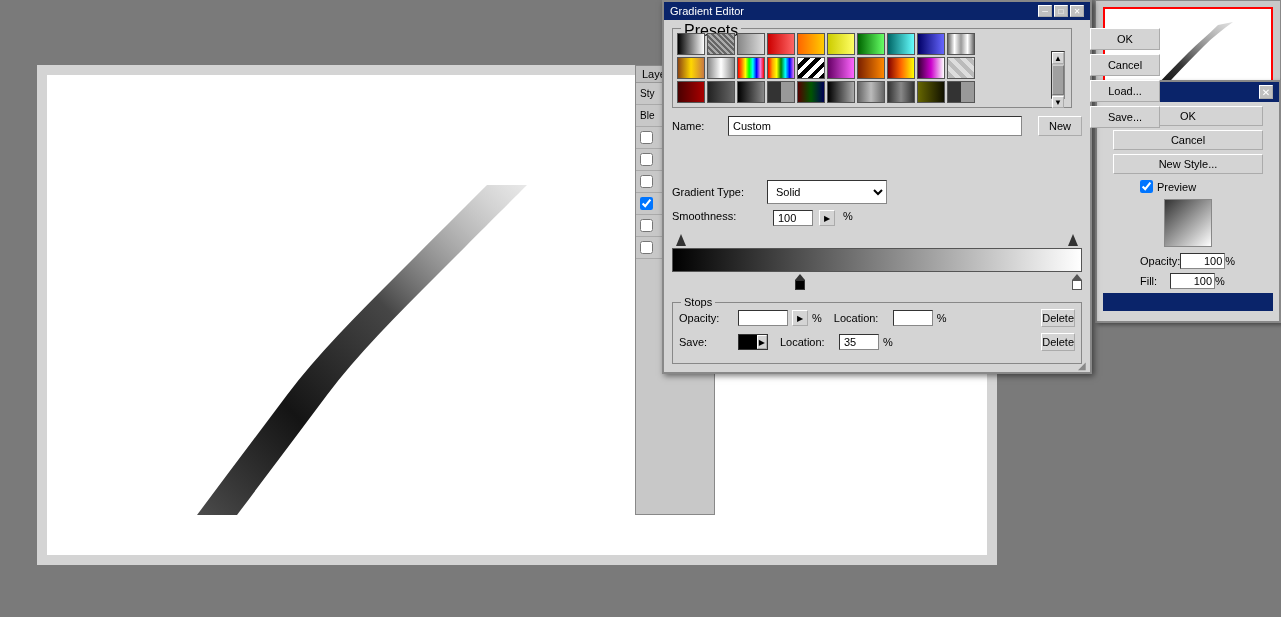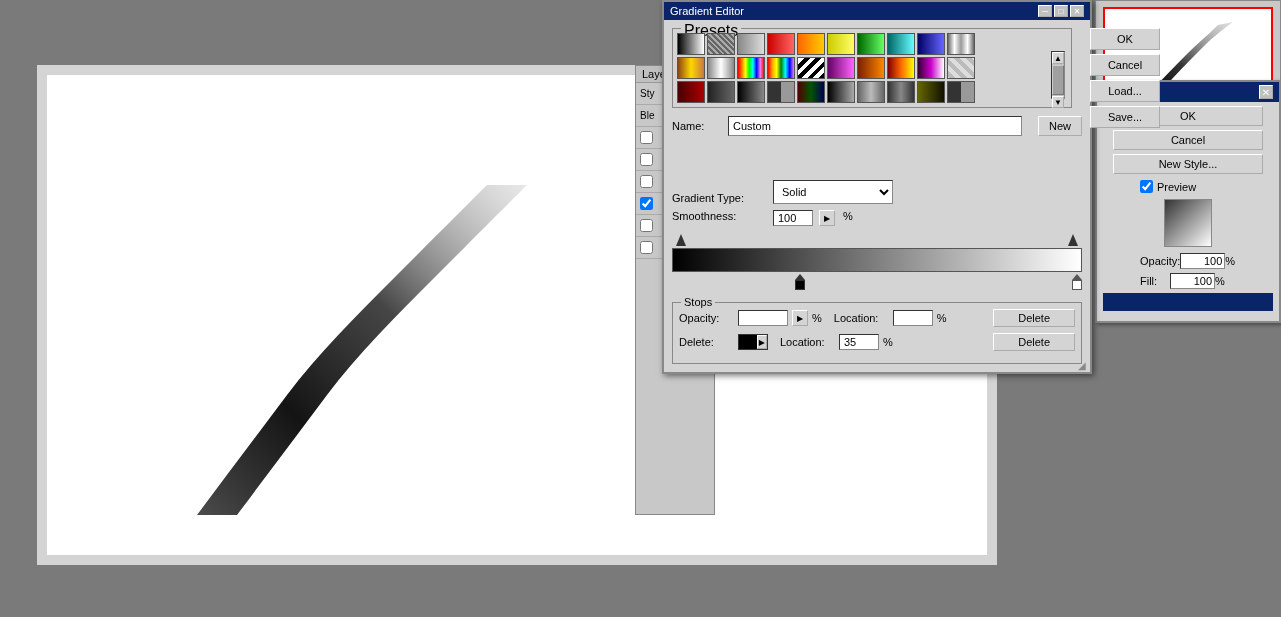"Gradient Type:" .gradient-type-row { align-items: flex-end -> center; gap: 6px -> none }
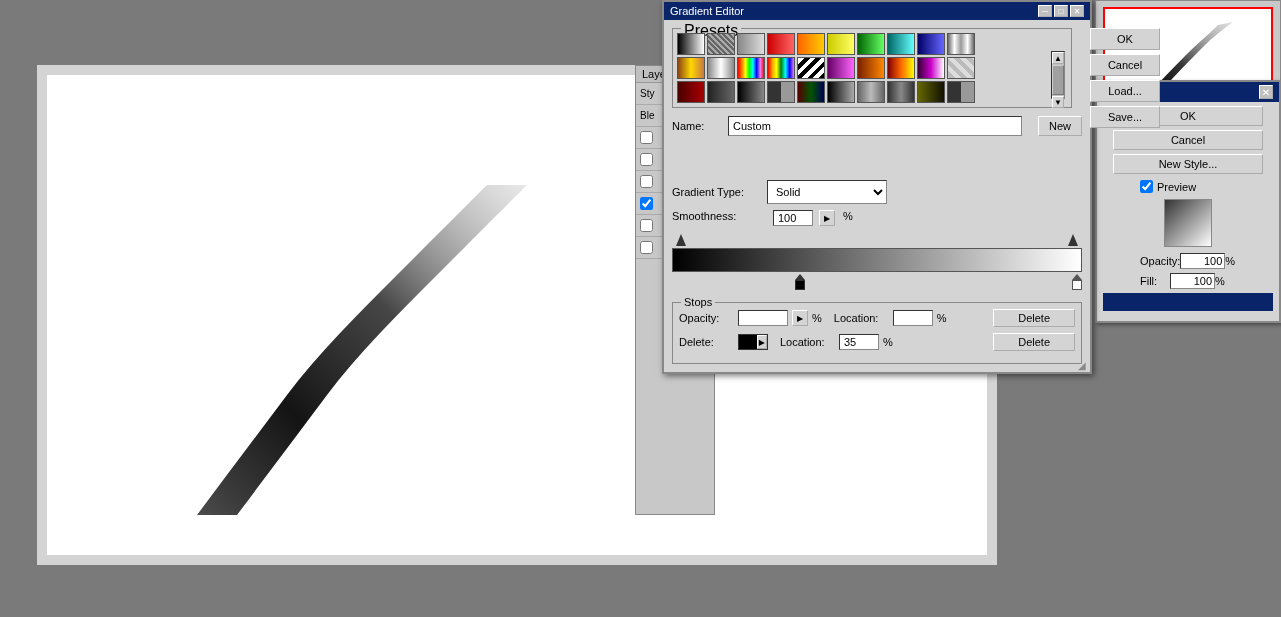"Delete" .delete-btn { padding: 2px 24px -> 2px 0 }
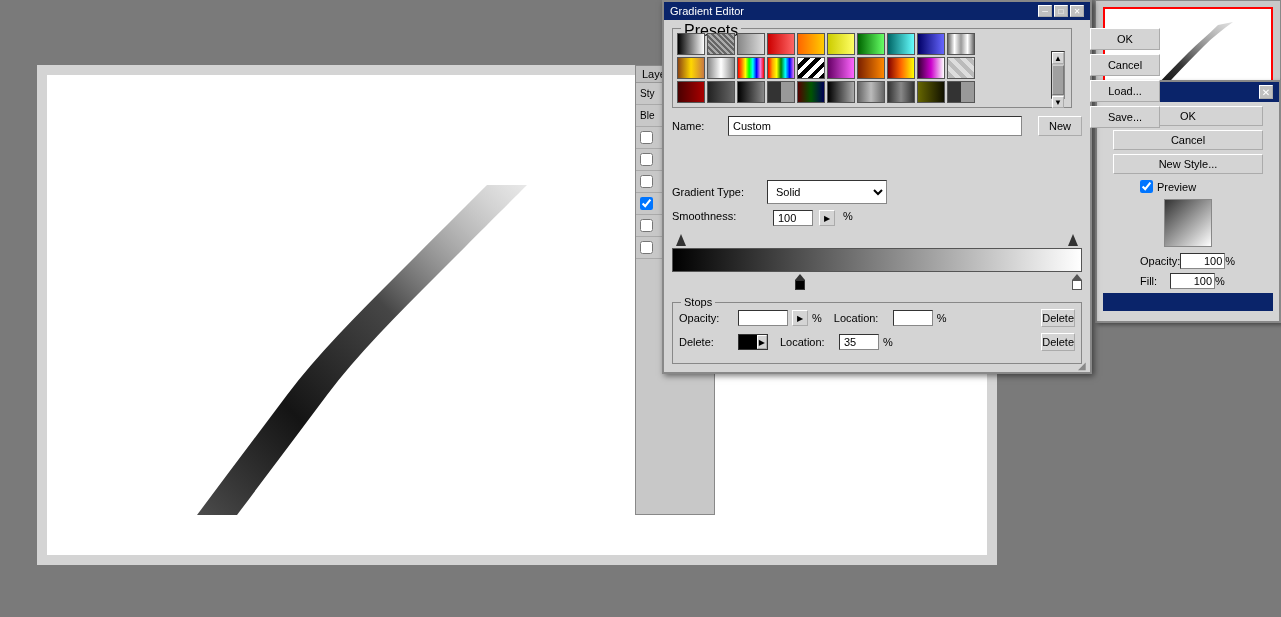"Delete:" span.stop-label { text: Delete -> Save }
